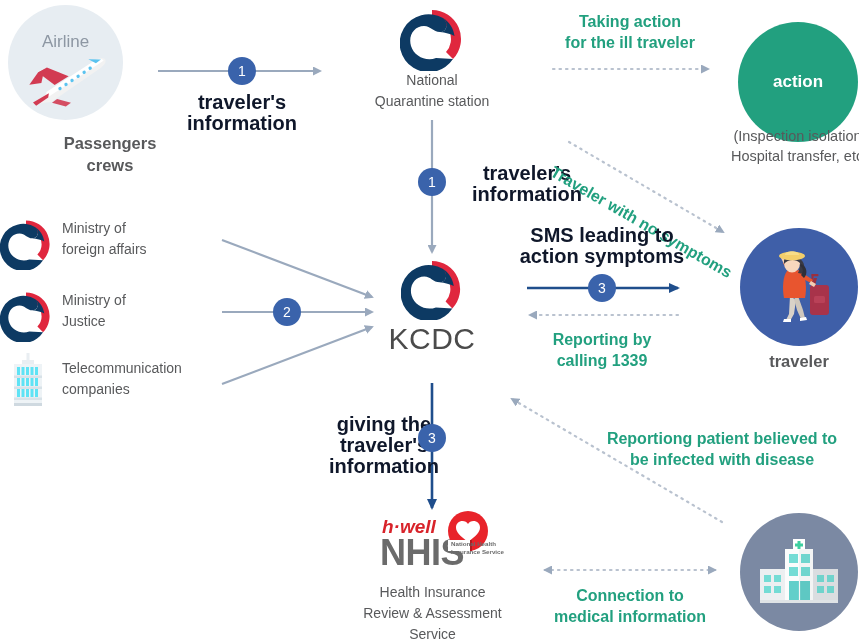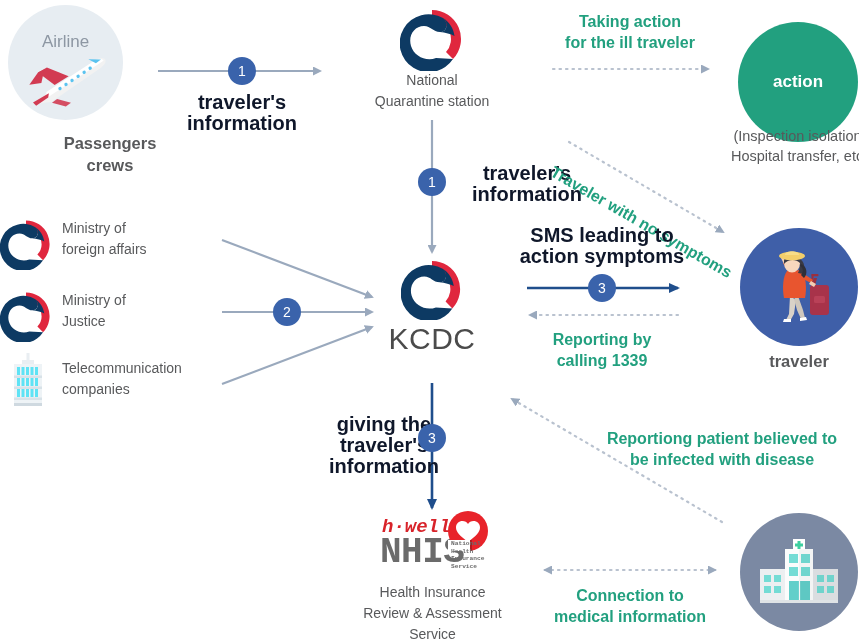"h·well" div.abs { font-family: Liberation Mono, monospace -> none }
